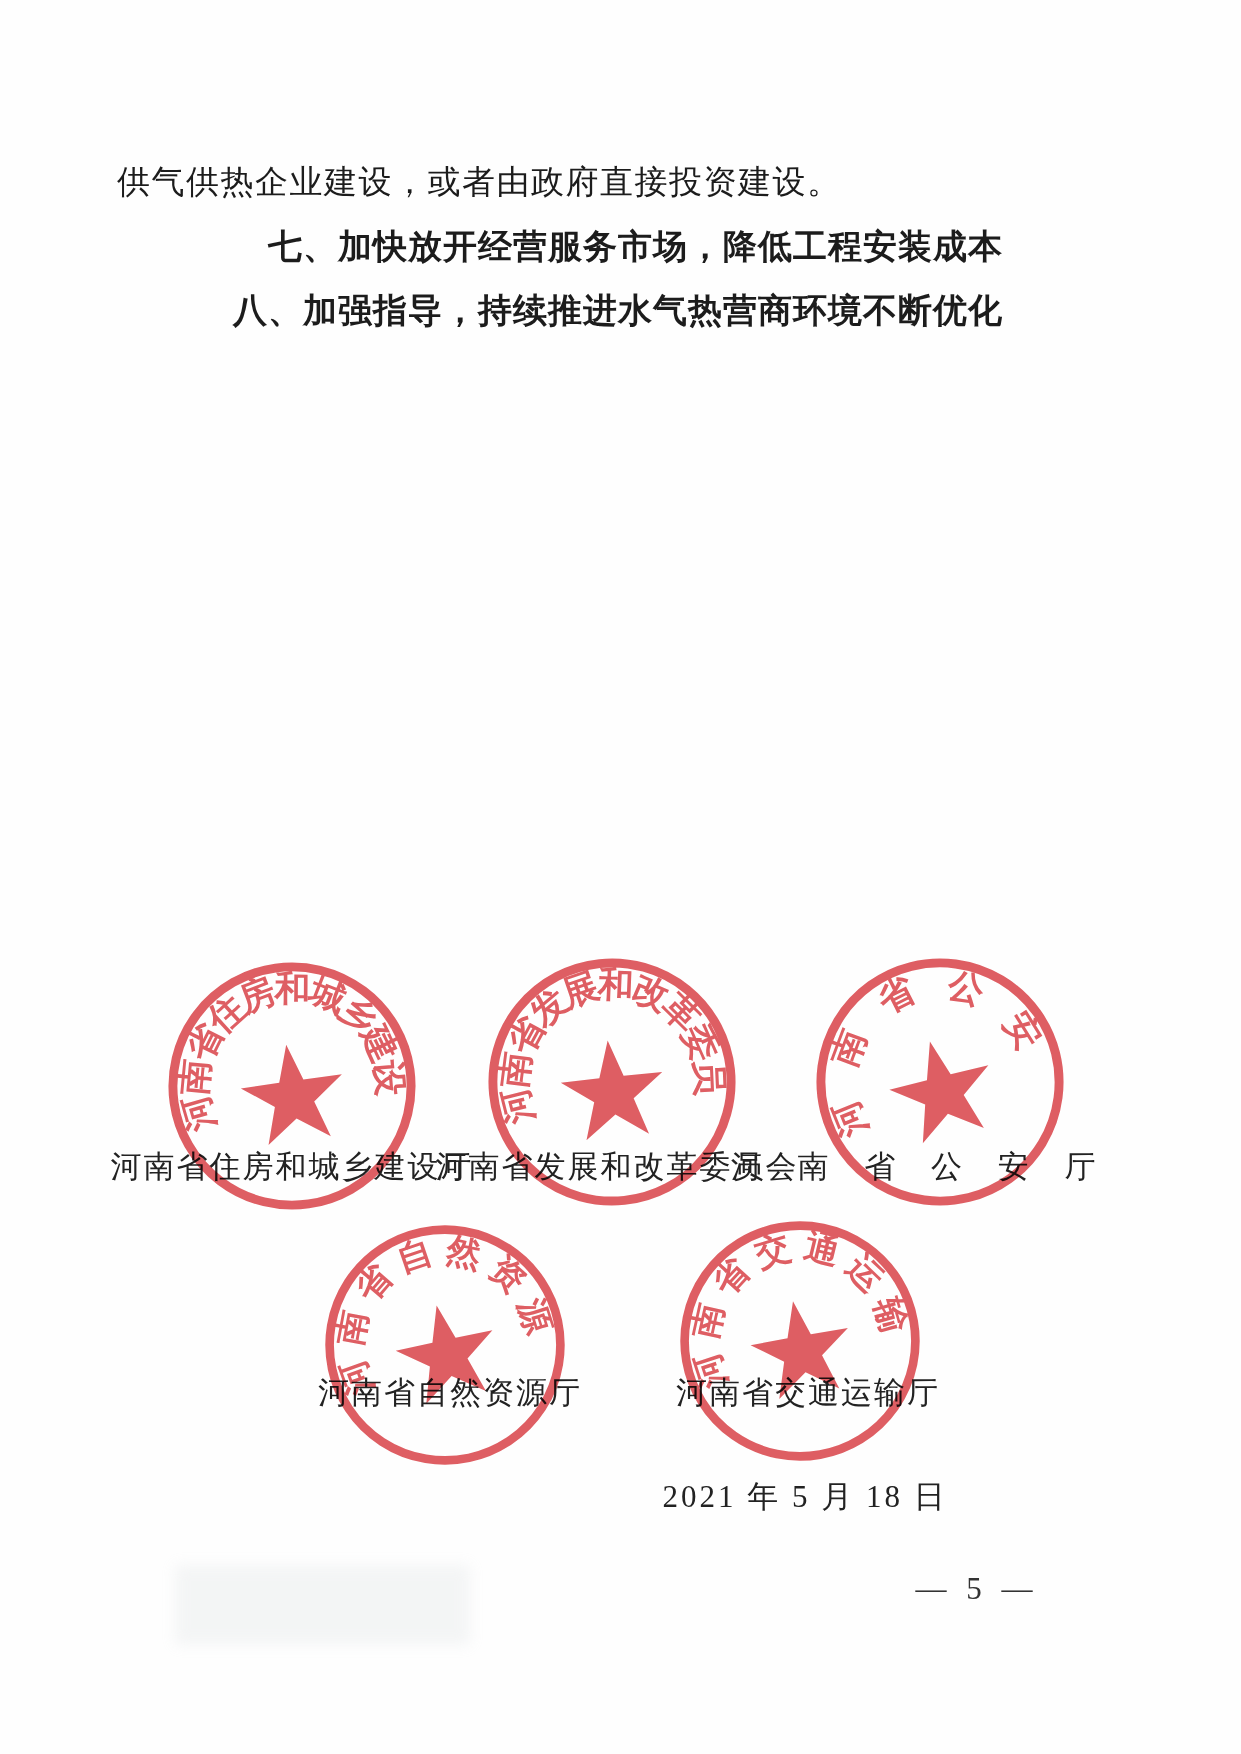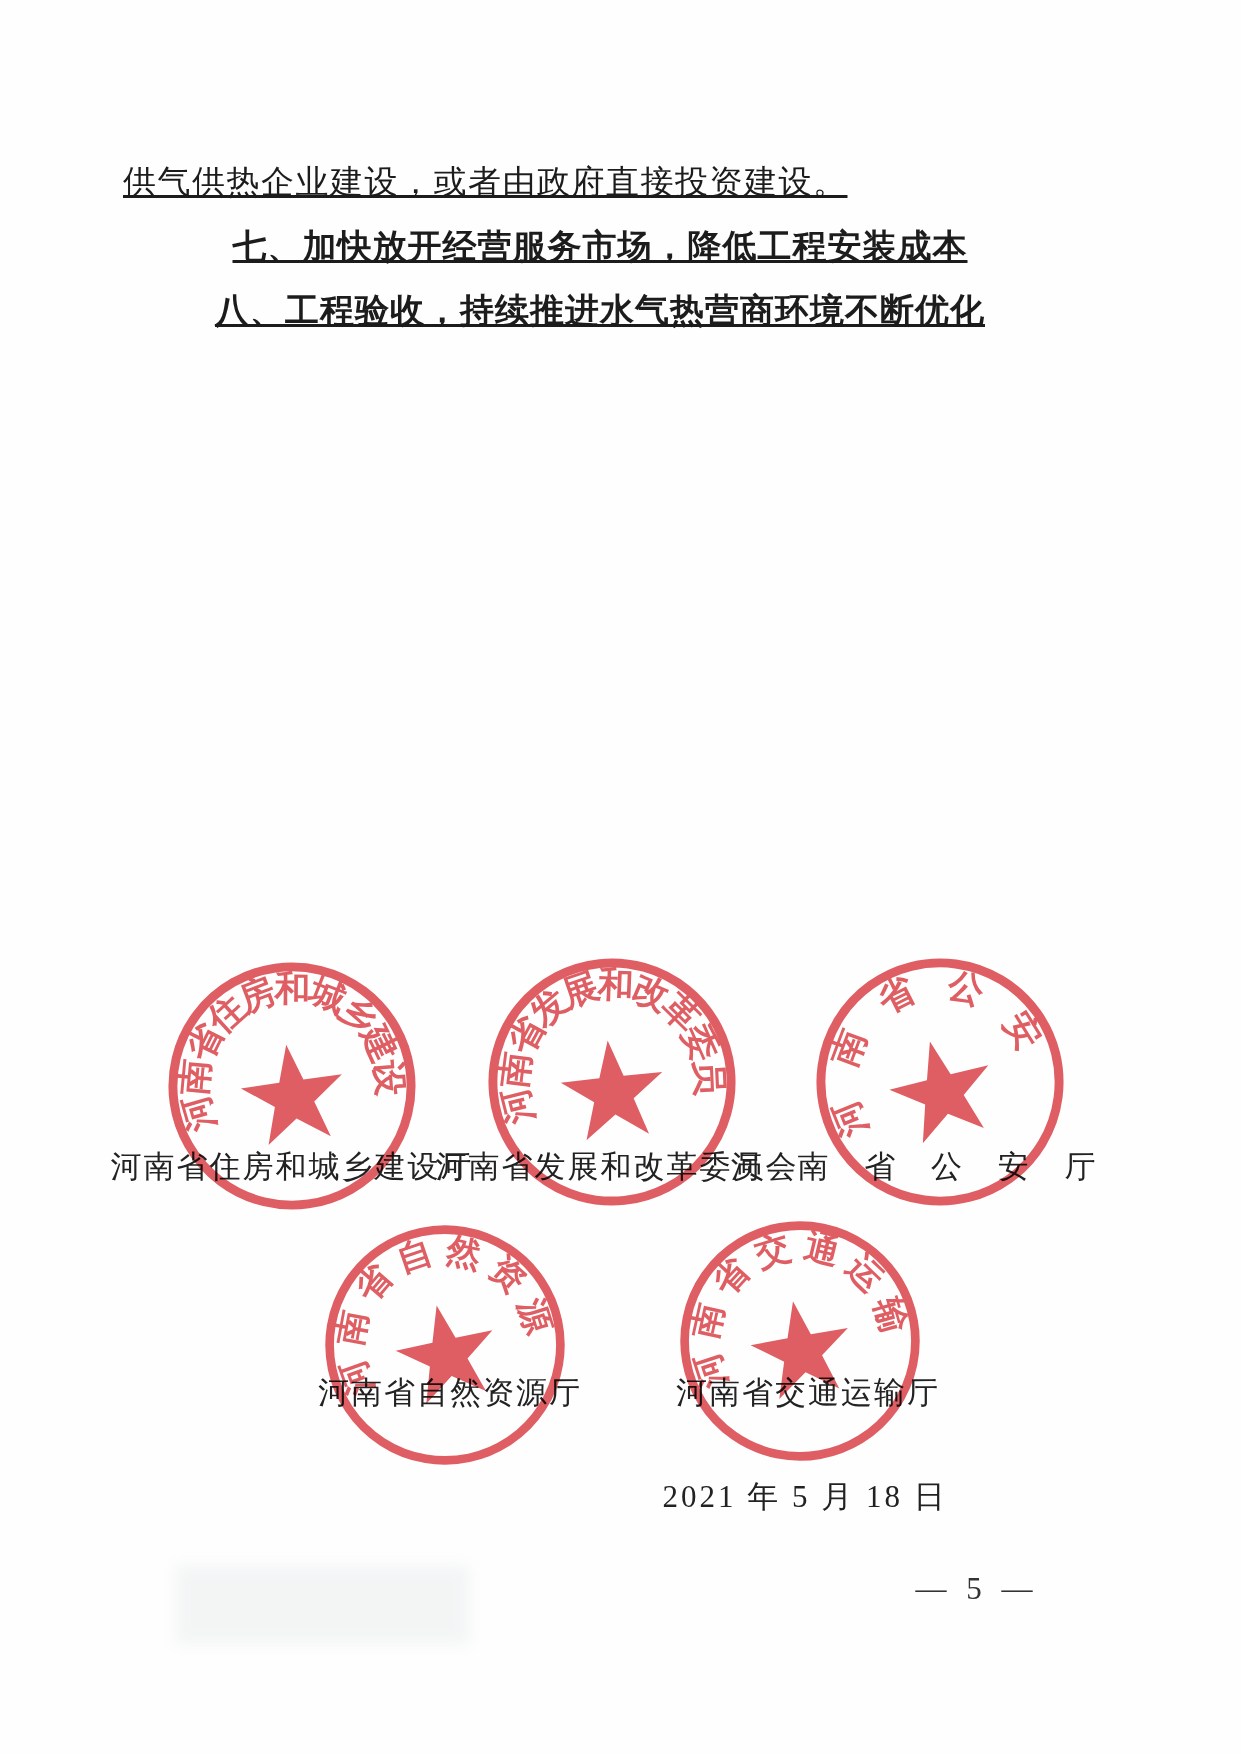"供气供热企业建设，或者由政府直接投资建设。" .text-block { left: 123px -> 117px; text-decoration: underline -> none }
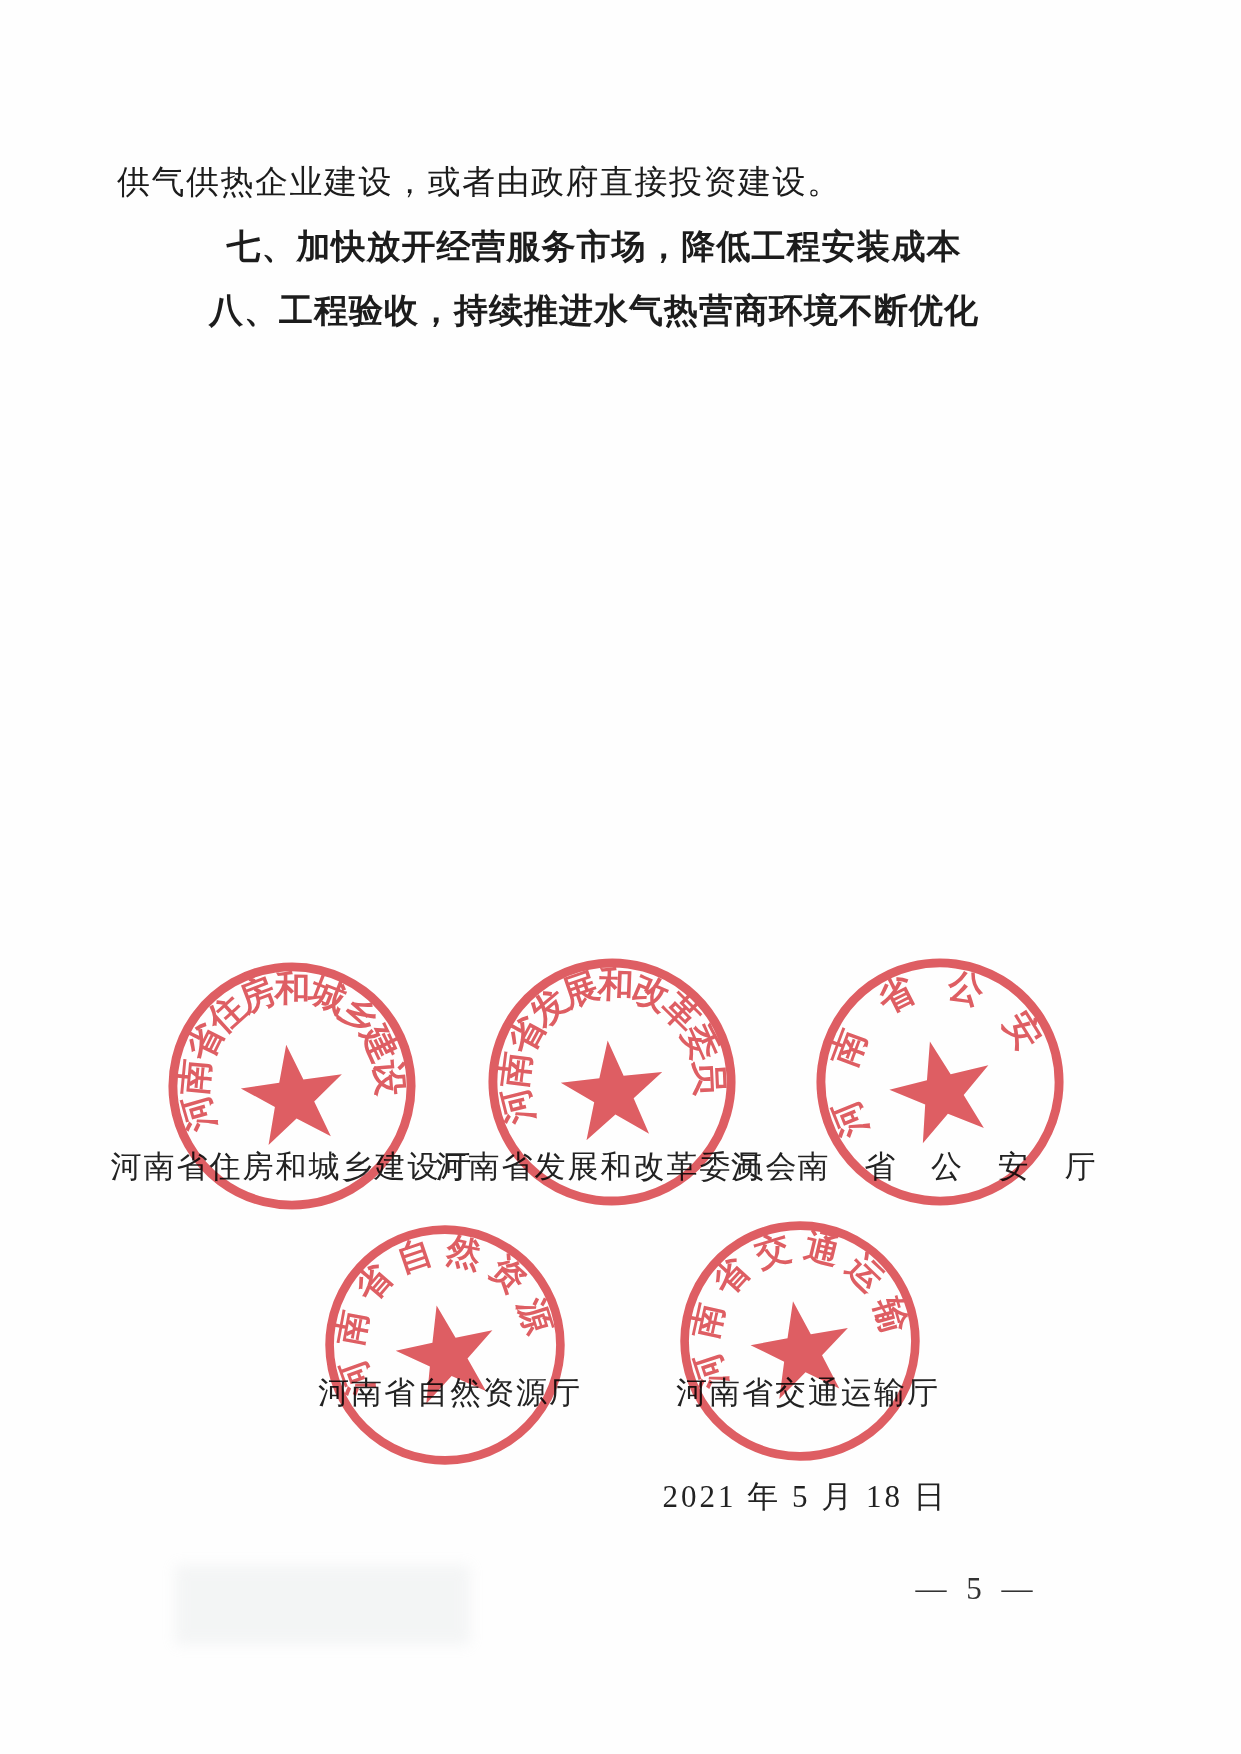"七、加快放开经营服务市场，降低工程安装成本" .text-block h3 { text-align: center -> right }
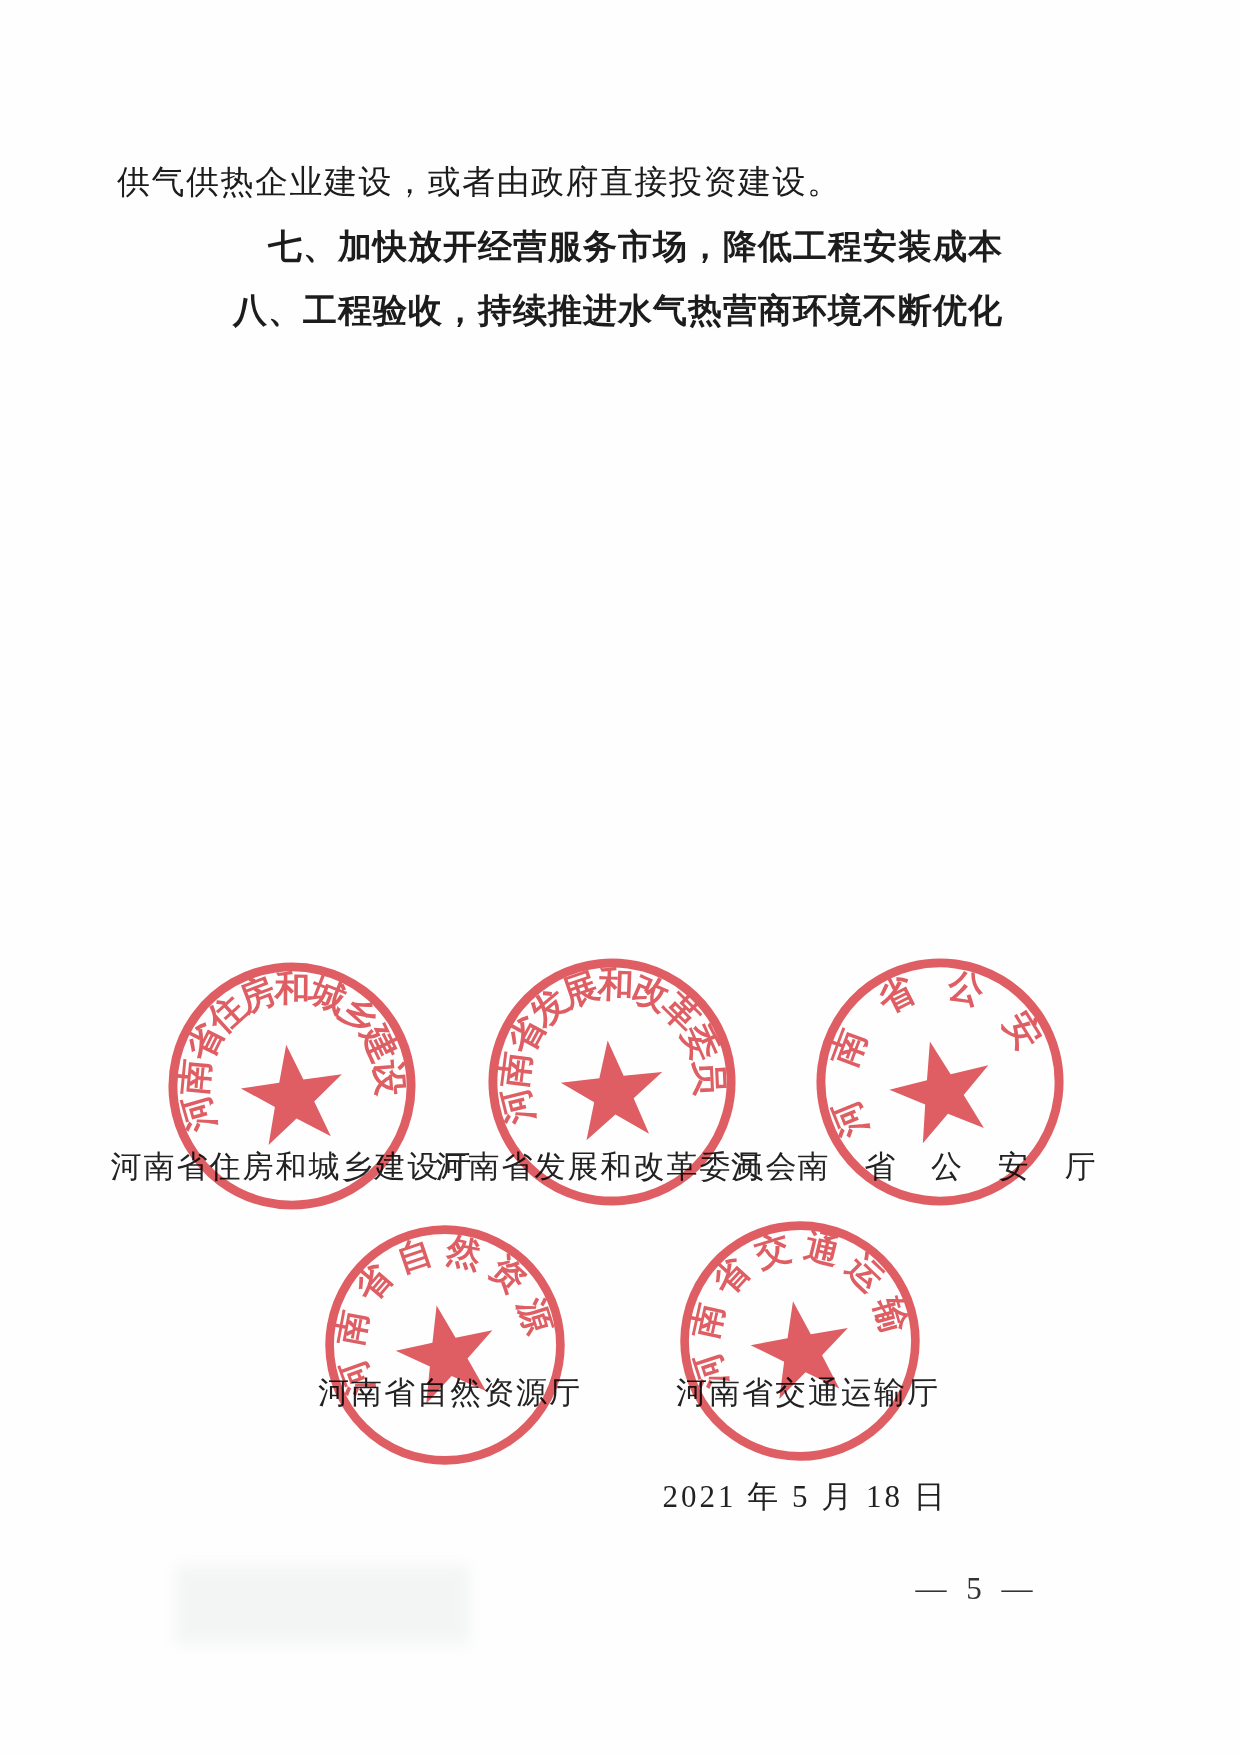"八、工程验收，持续推进水气热营商环境不断优化" h3 { text: 工程验收 -> 加强指导 }
